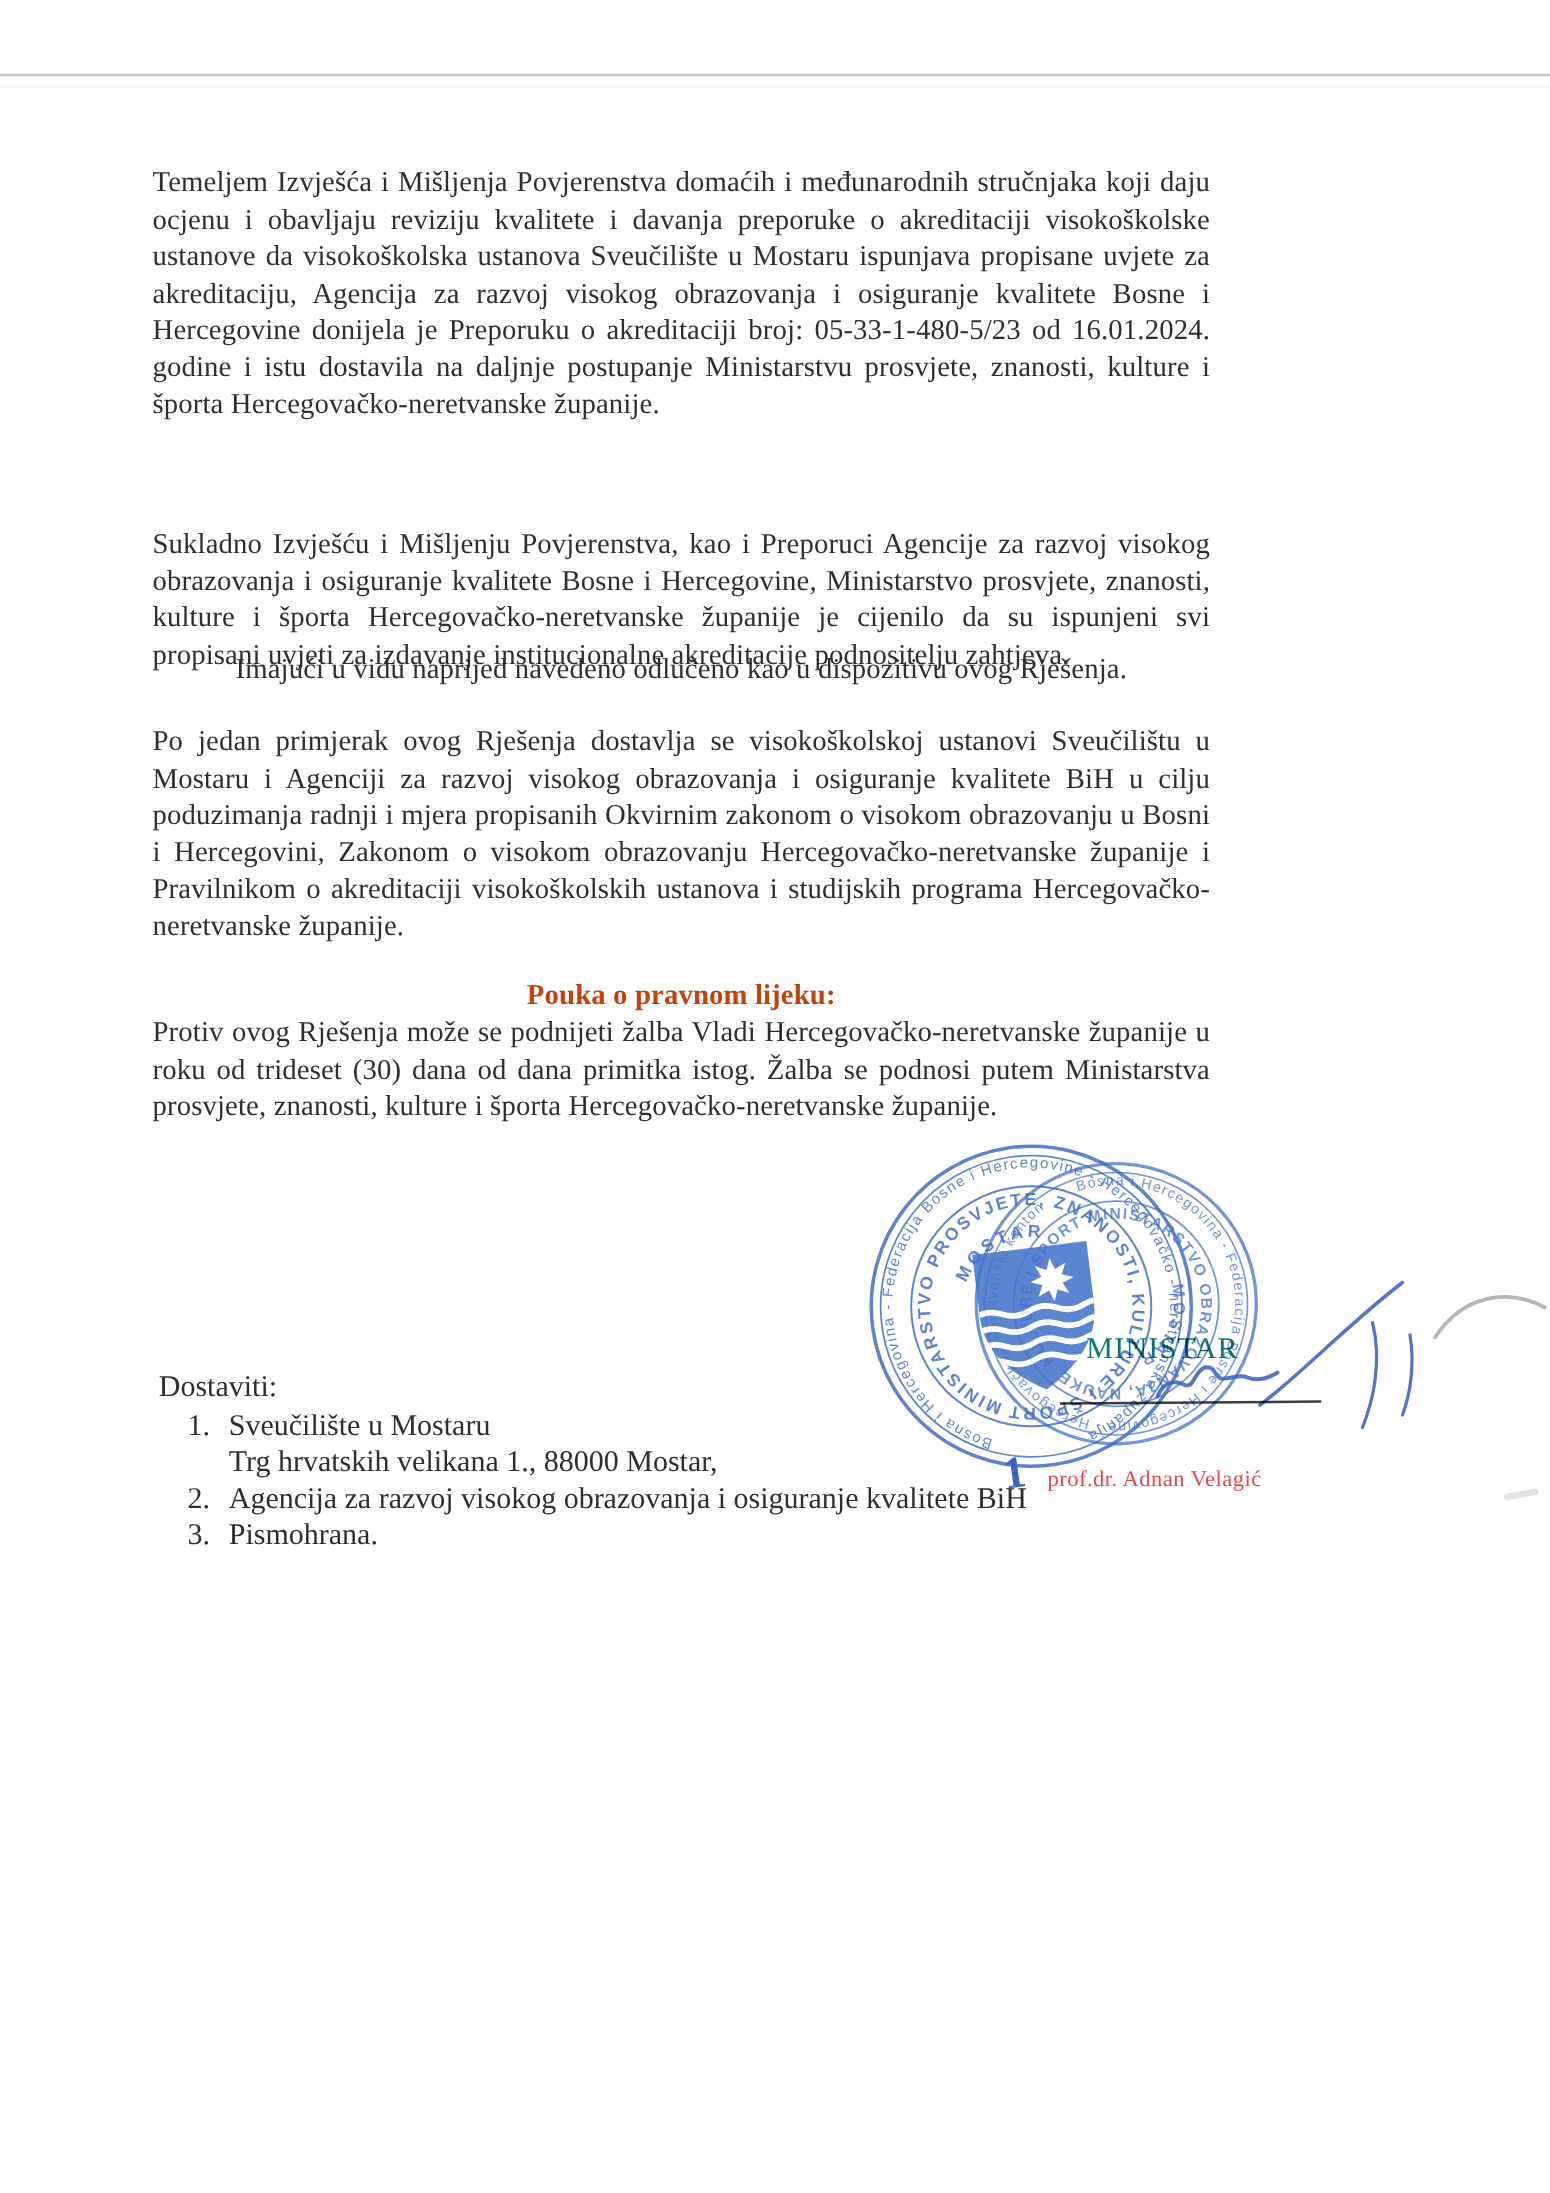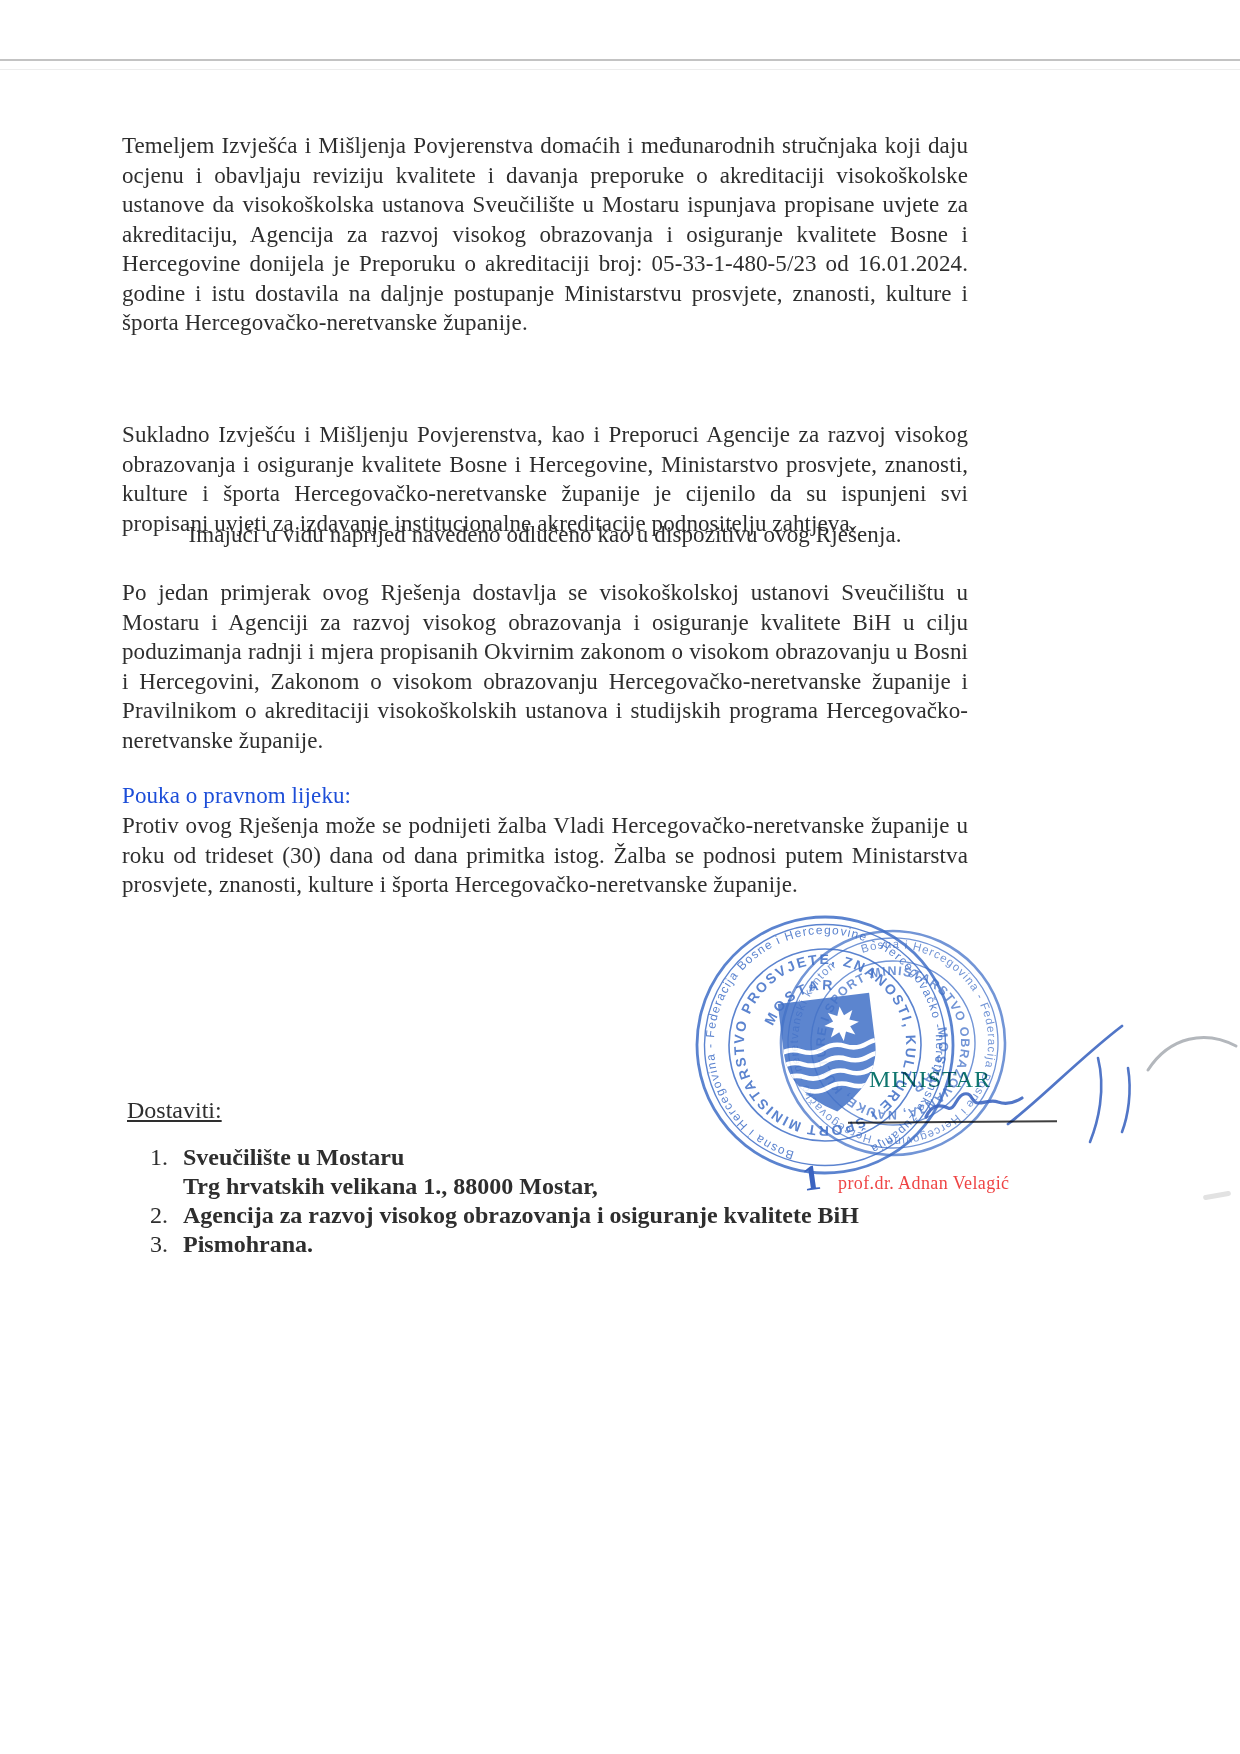"Pouka o pravnom lijeku:" .remedy-heading { color: #1d4ed8 -> #c2410c; font-weight: normal -> bold; text-align: left -> center }
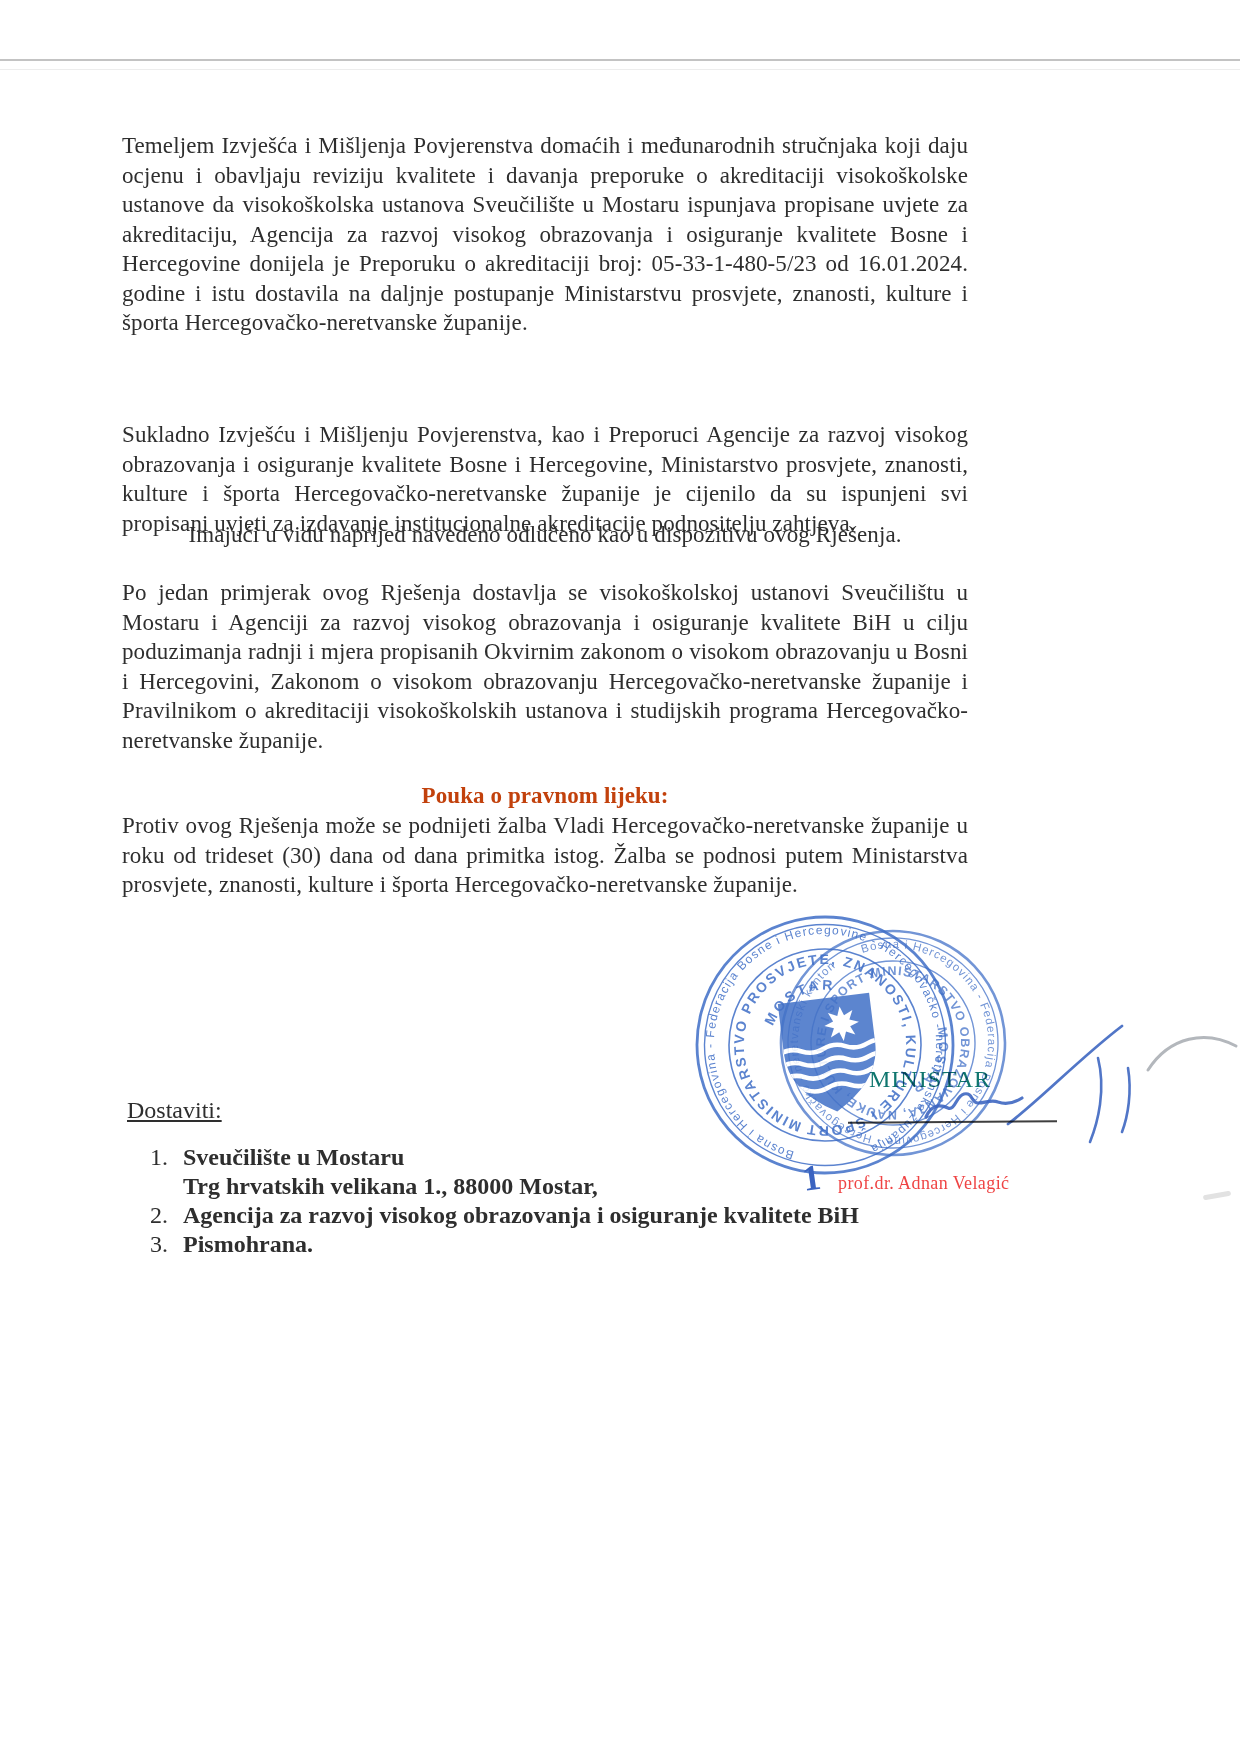"Dostaviti:" .delivery-label { margin-bottom: 18px -> 2px; text-decoration: underline -> none }
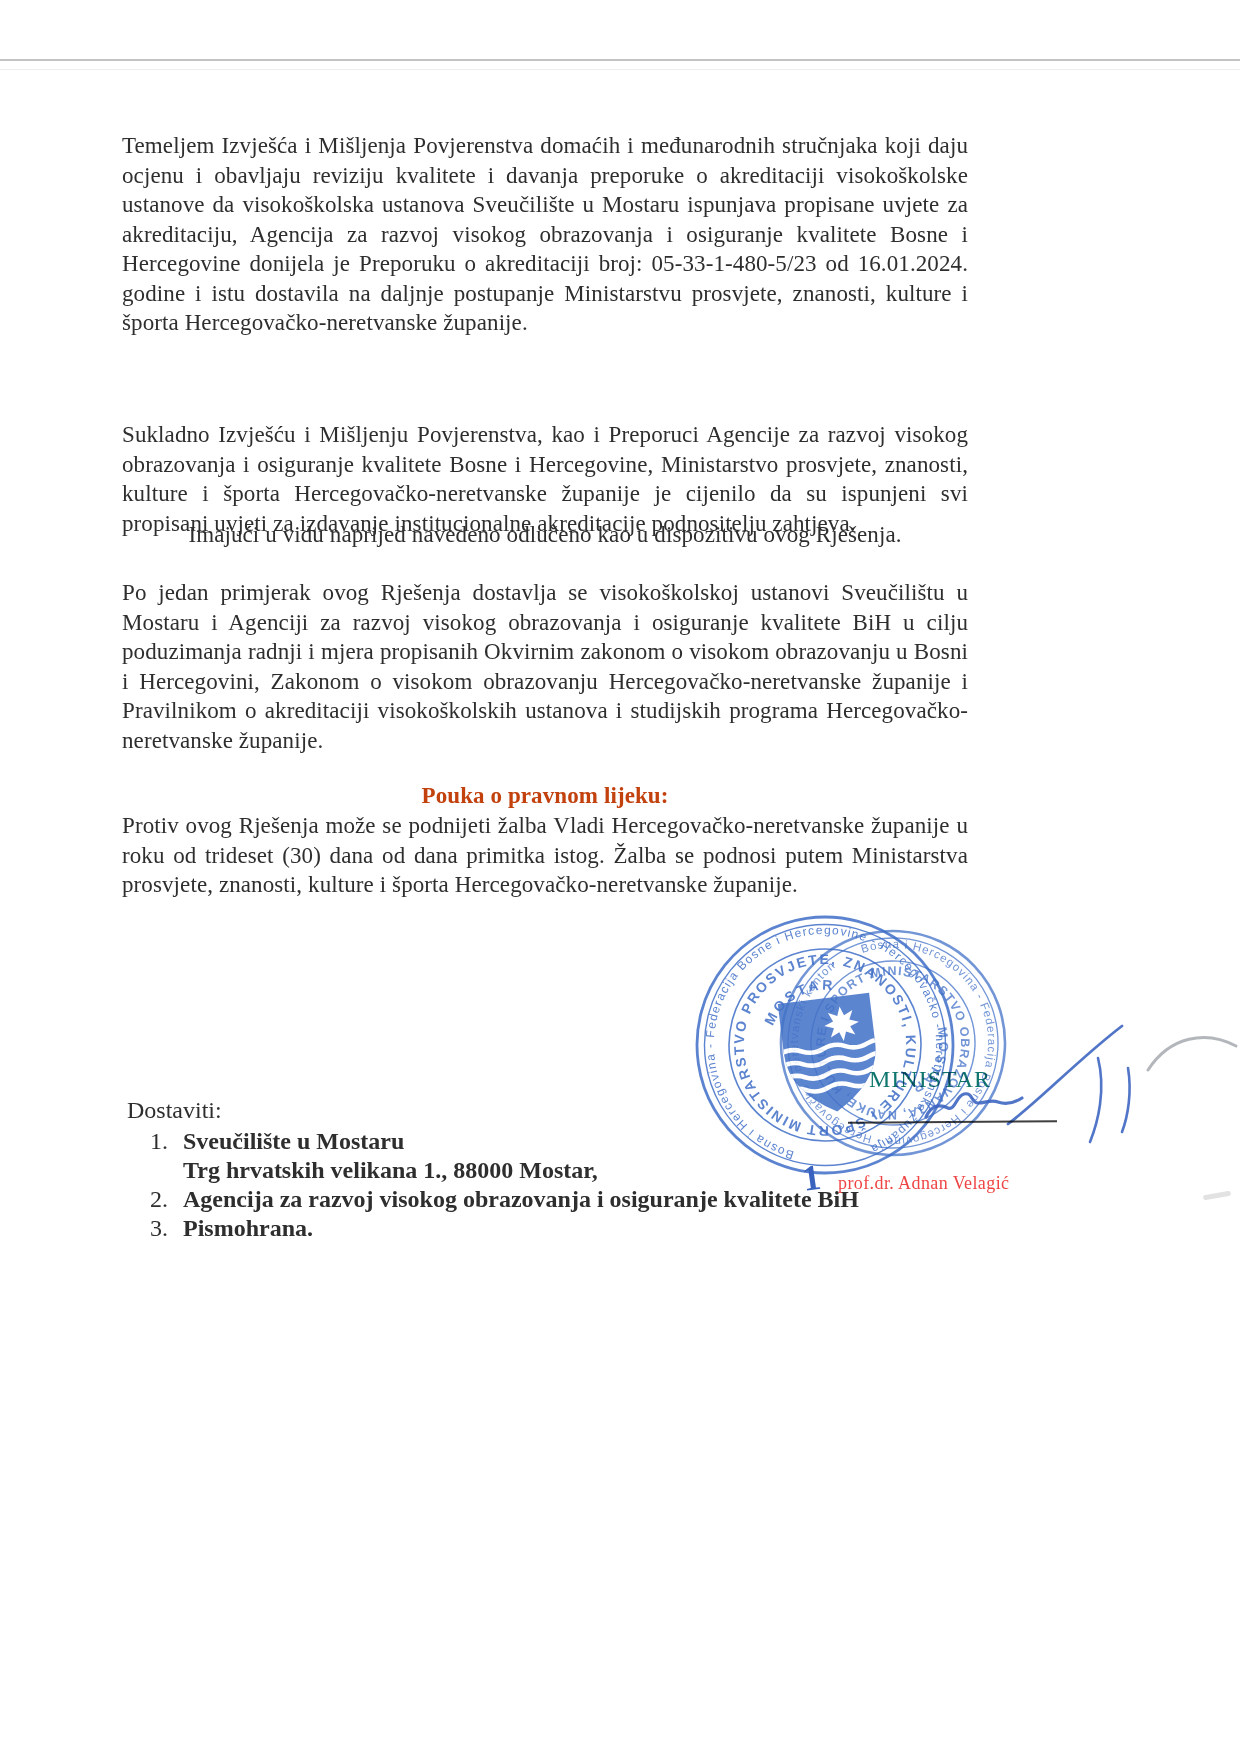"Sveučilište u Mostaru" .delivery-lines { font-weight: bold -> none }
